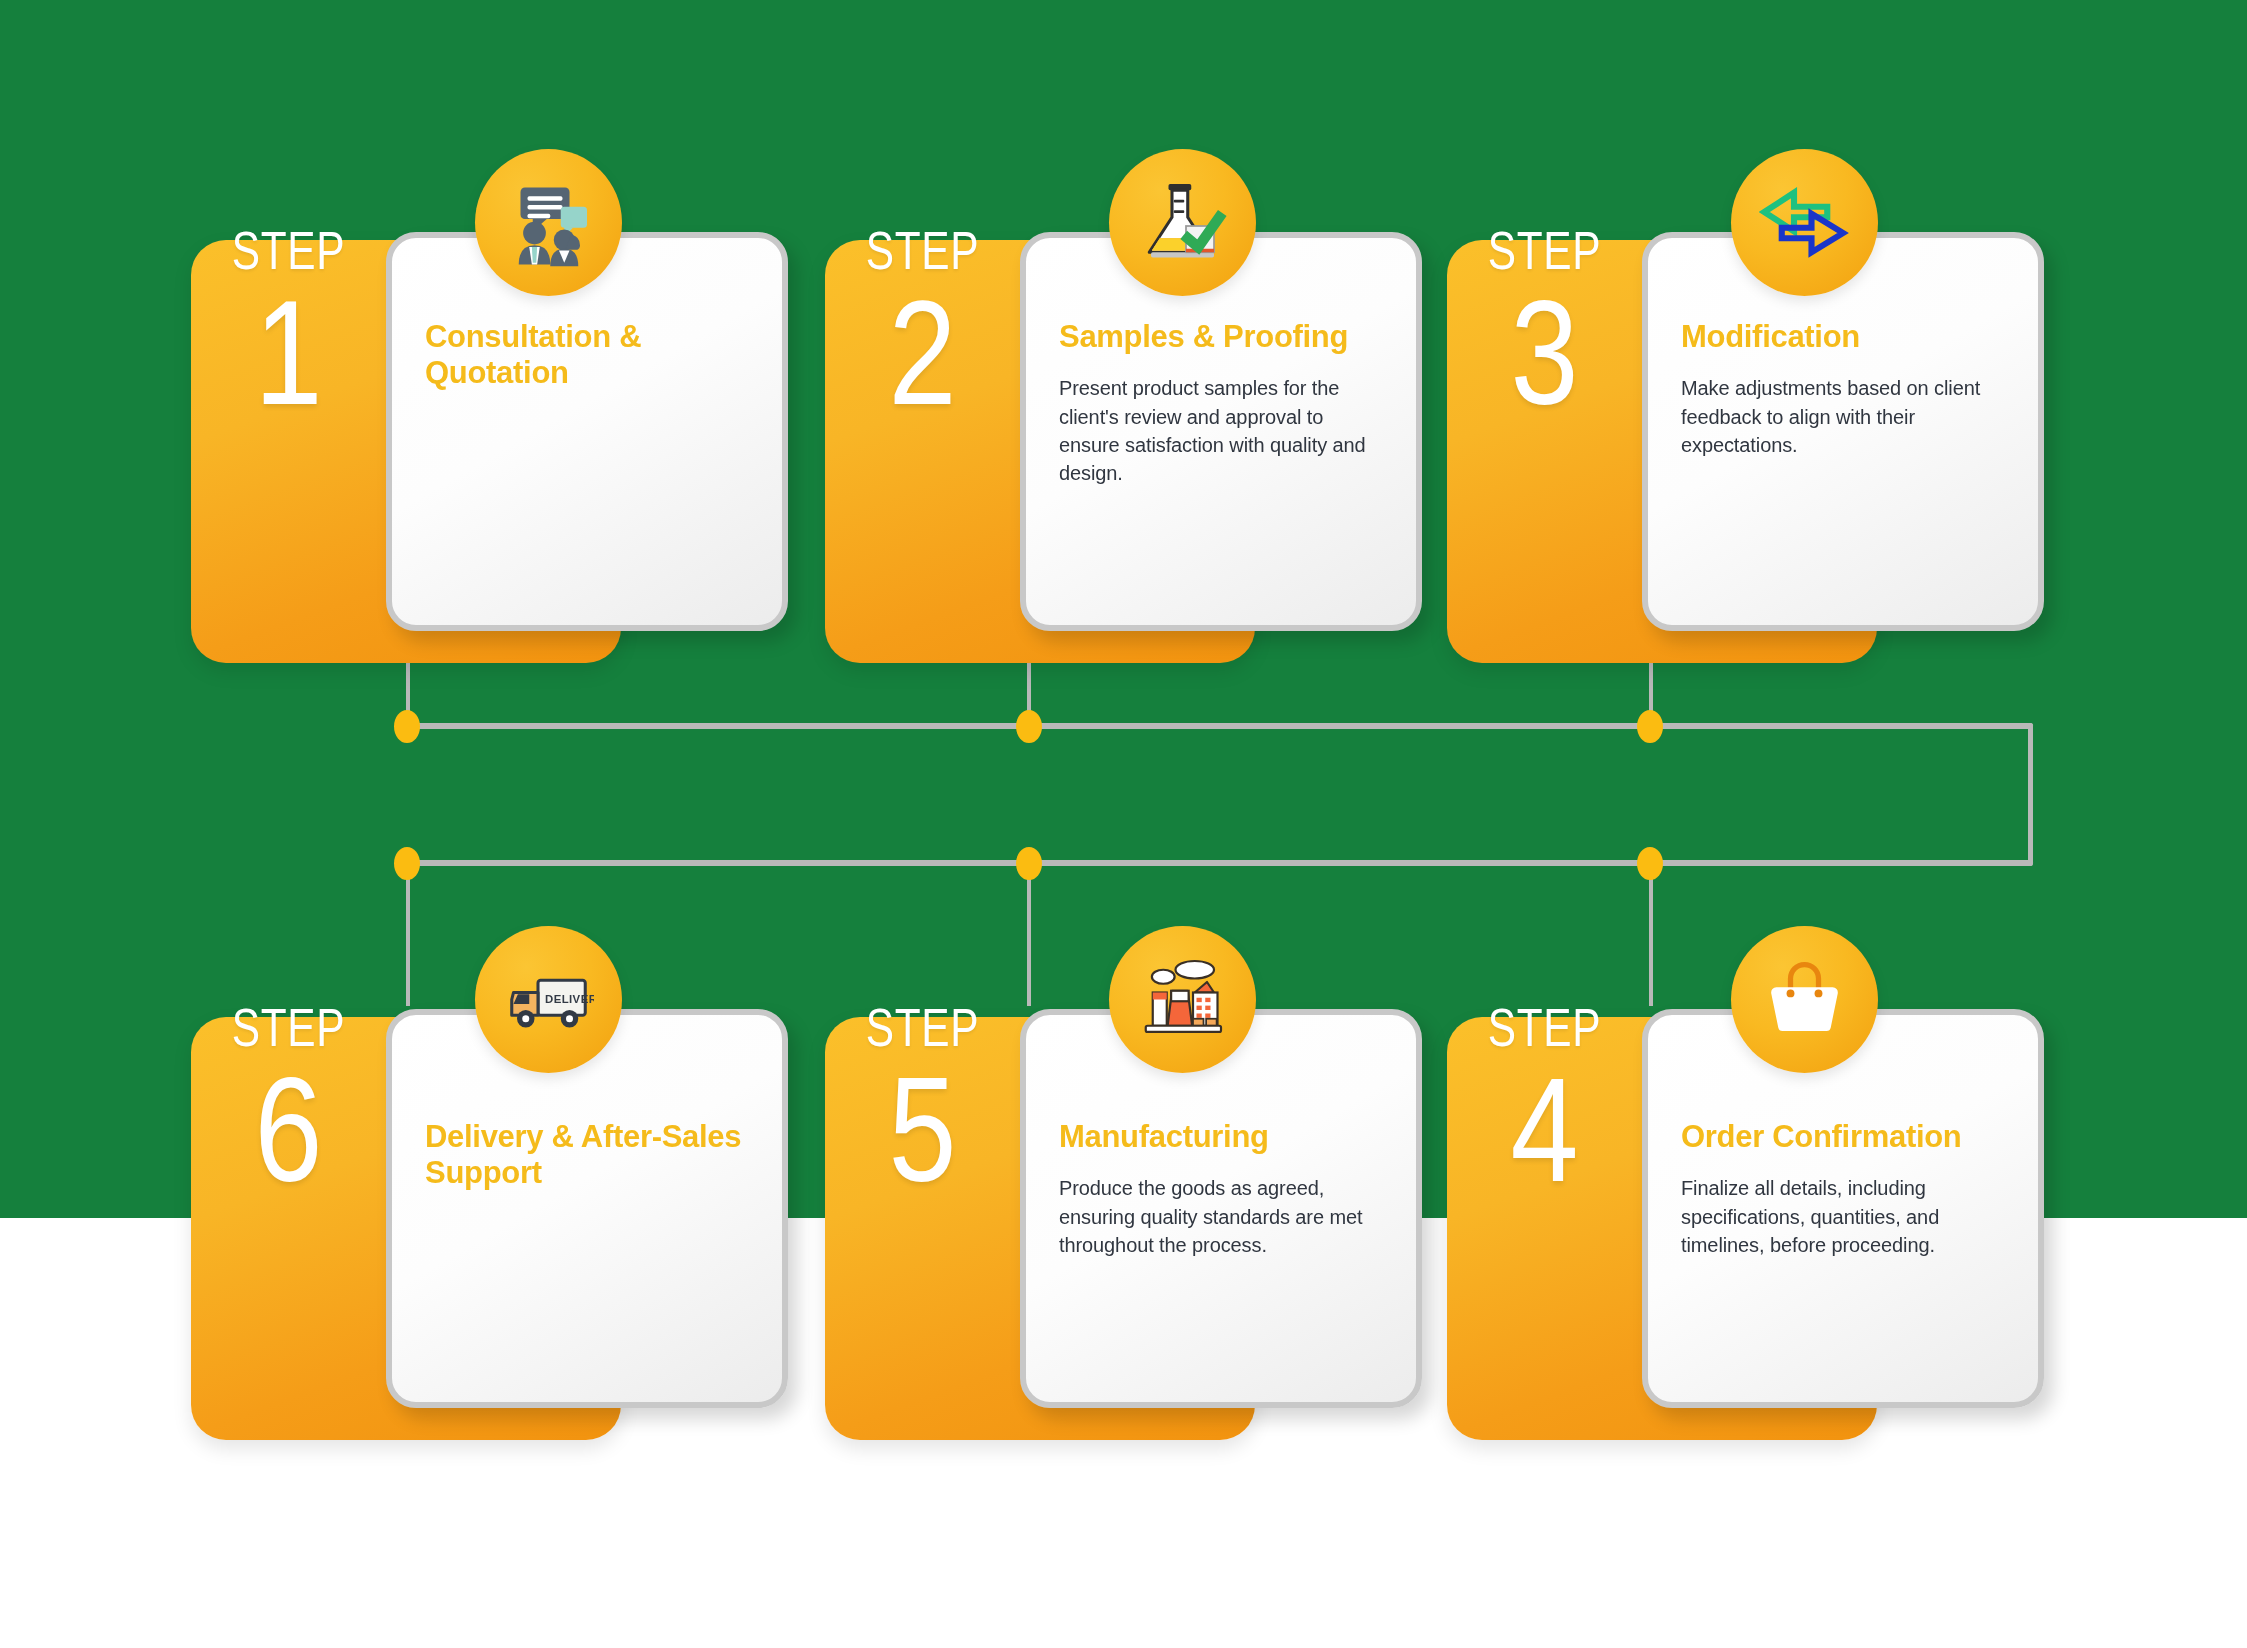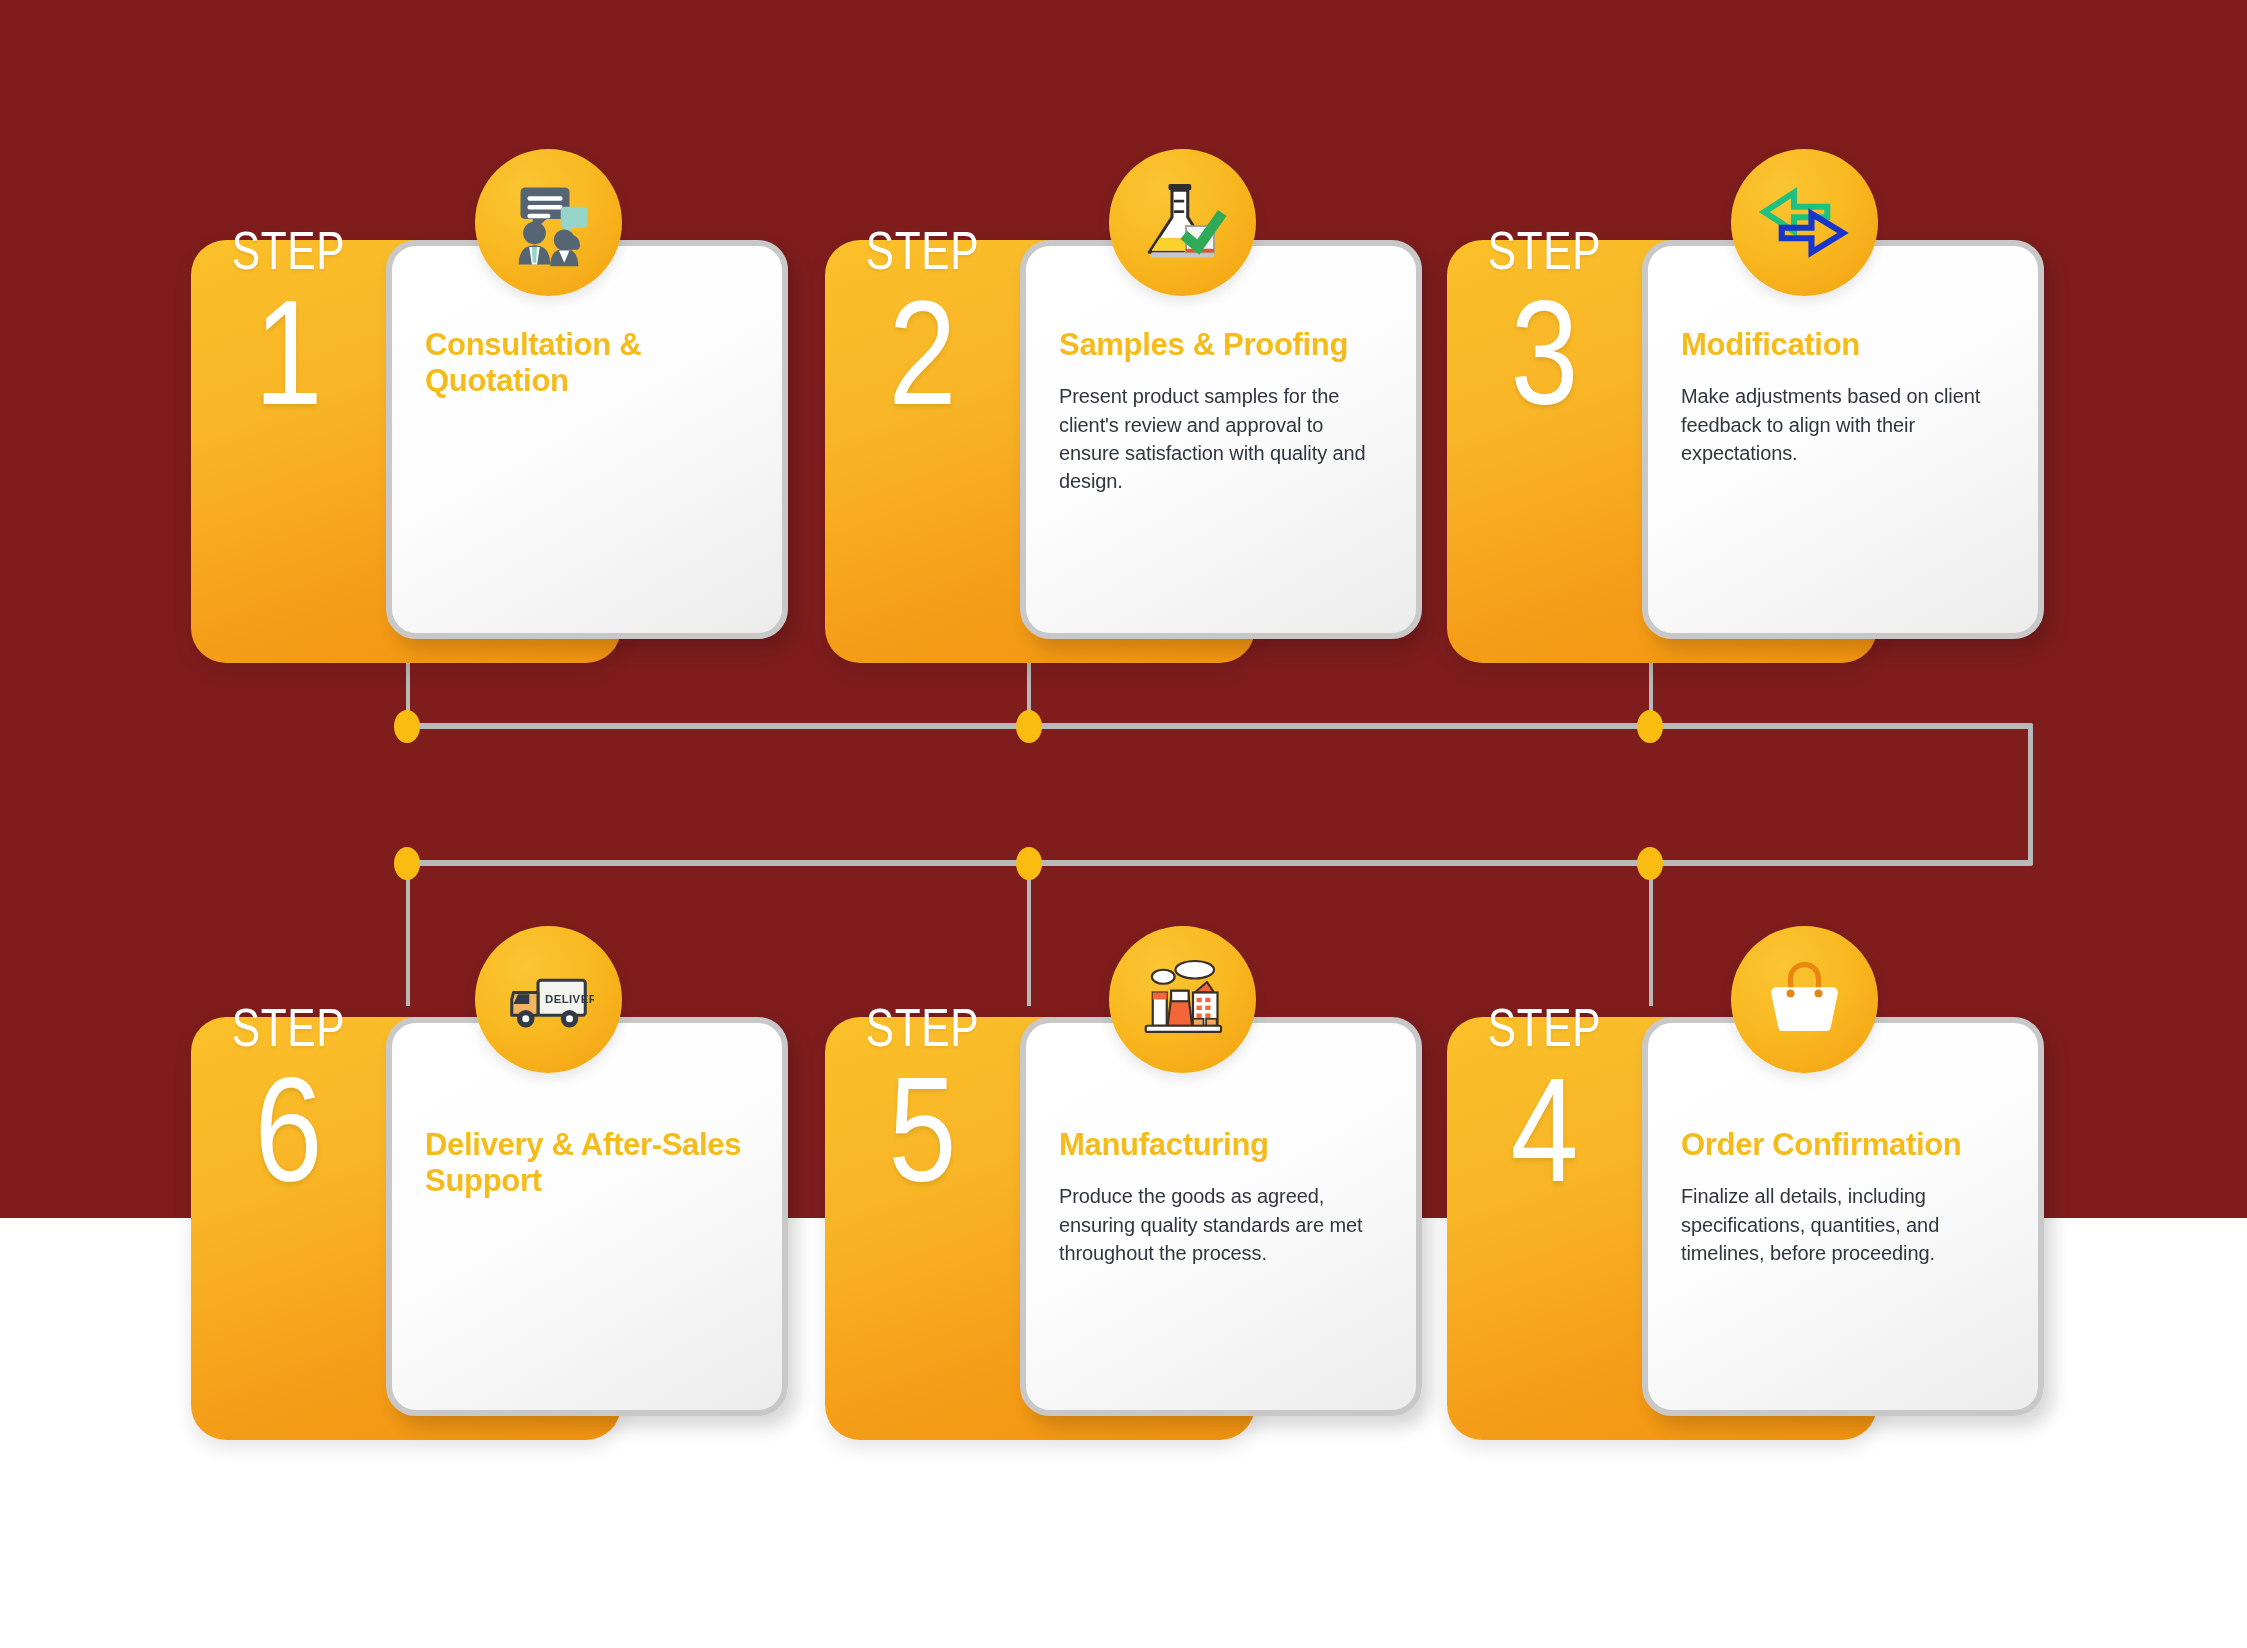"STEP" #stage { background: #7f1d1d -> #15803d }
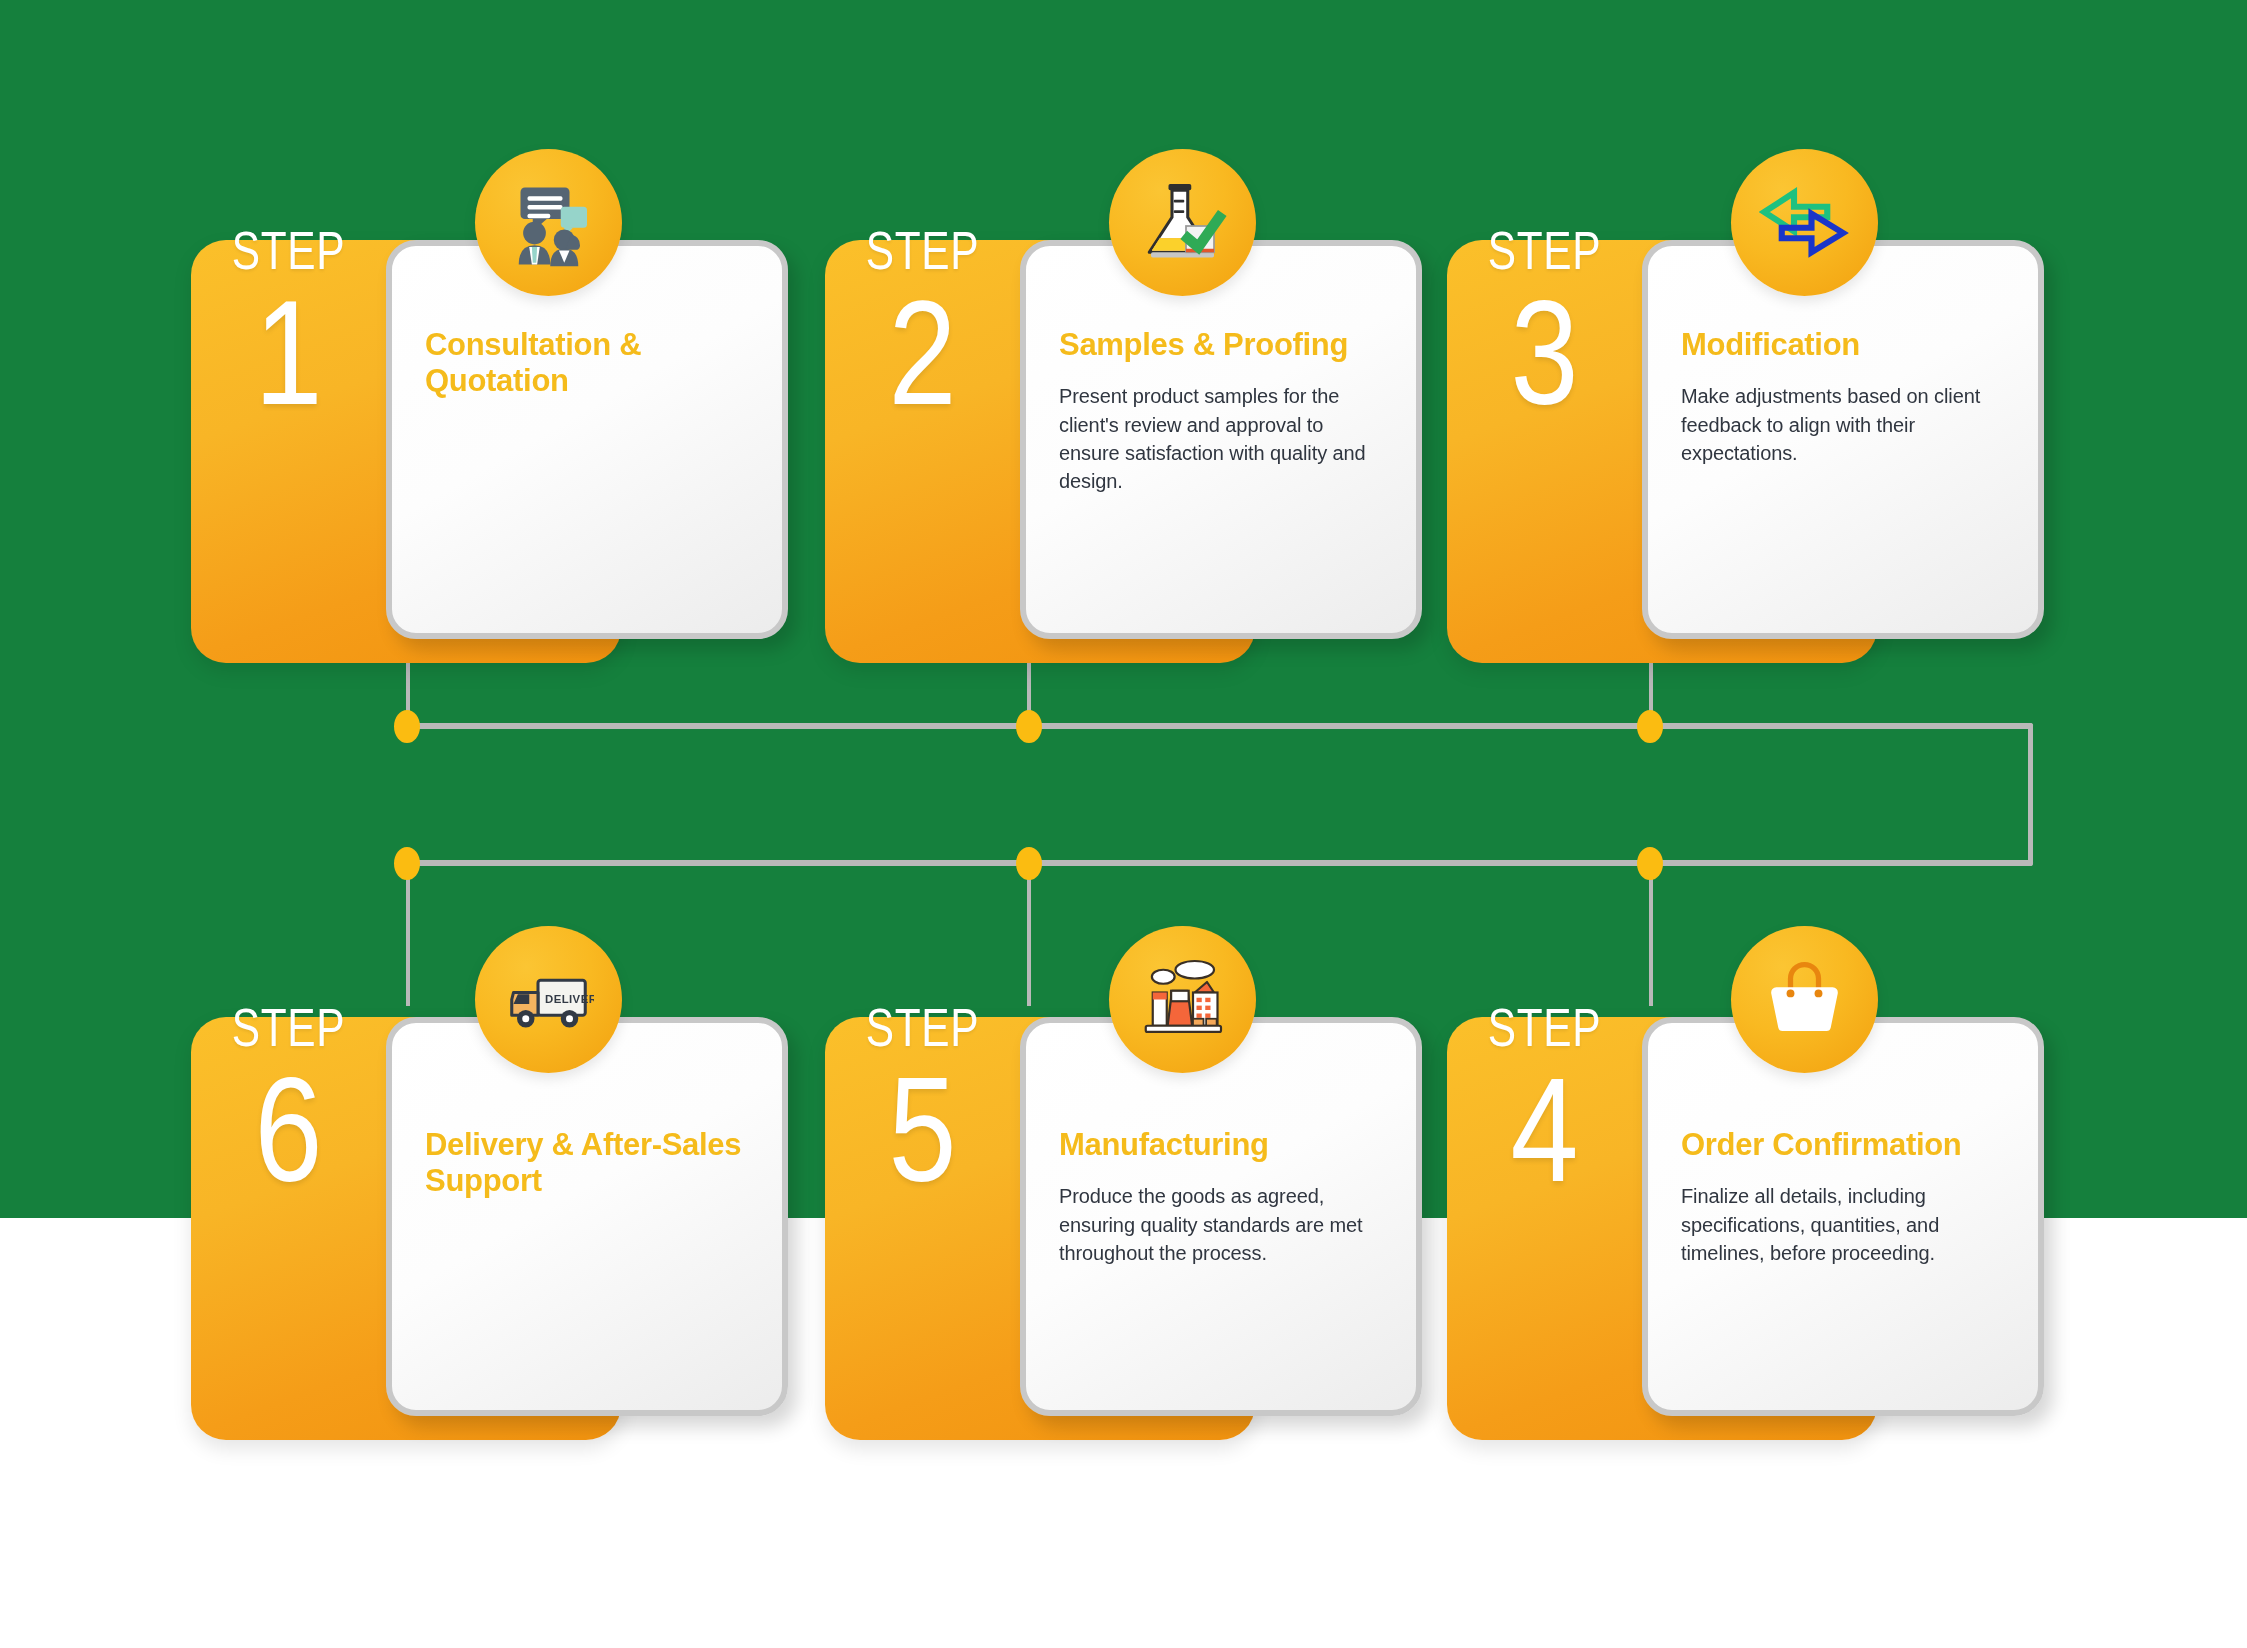"Consultation & Quotation" .white-card { top: 16px -> 8px }
